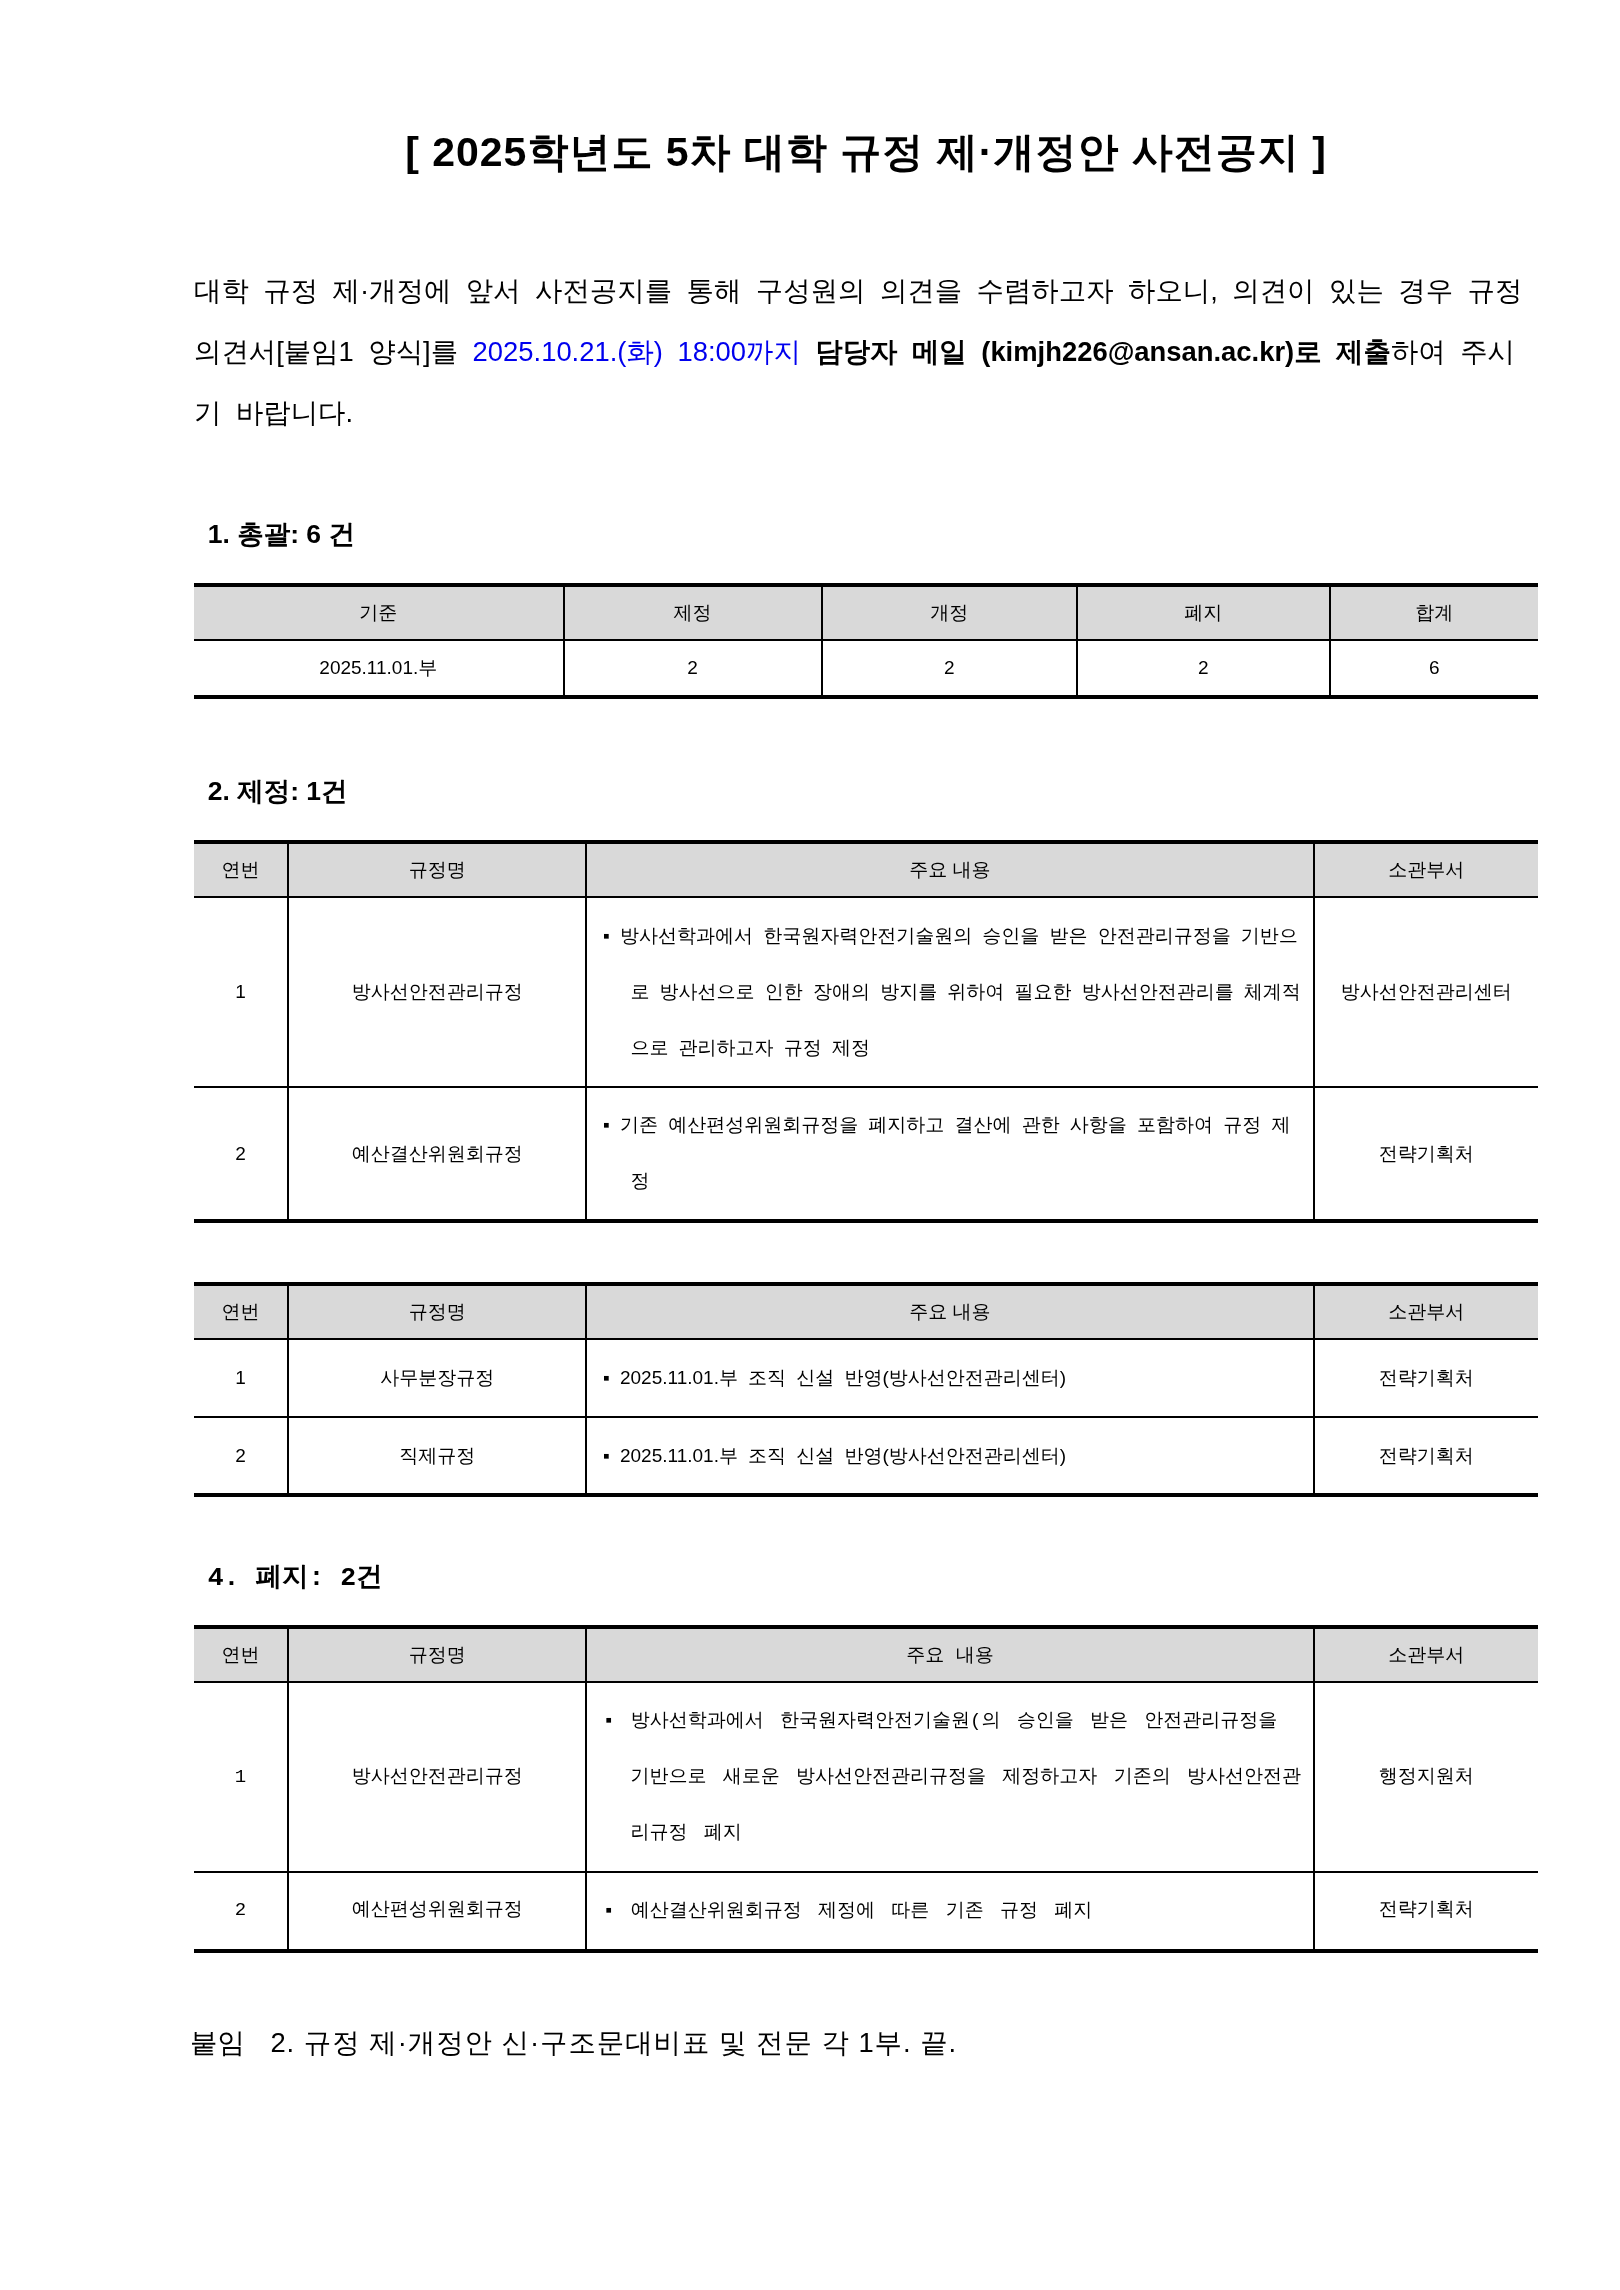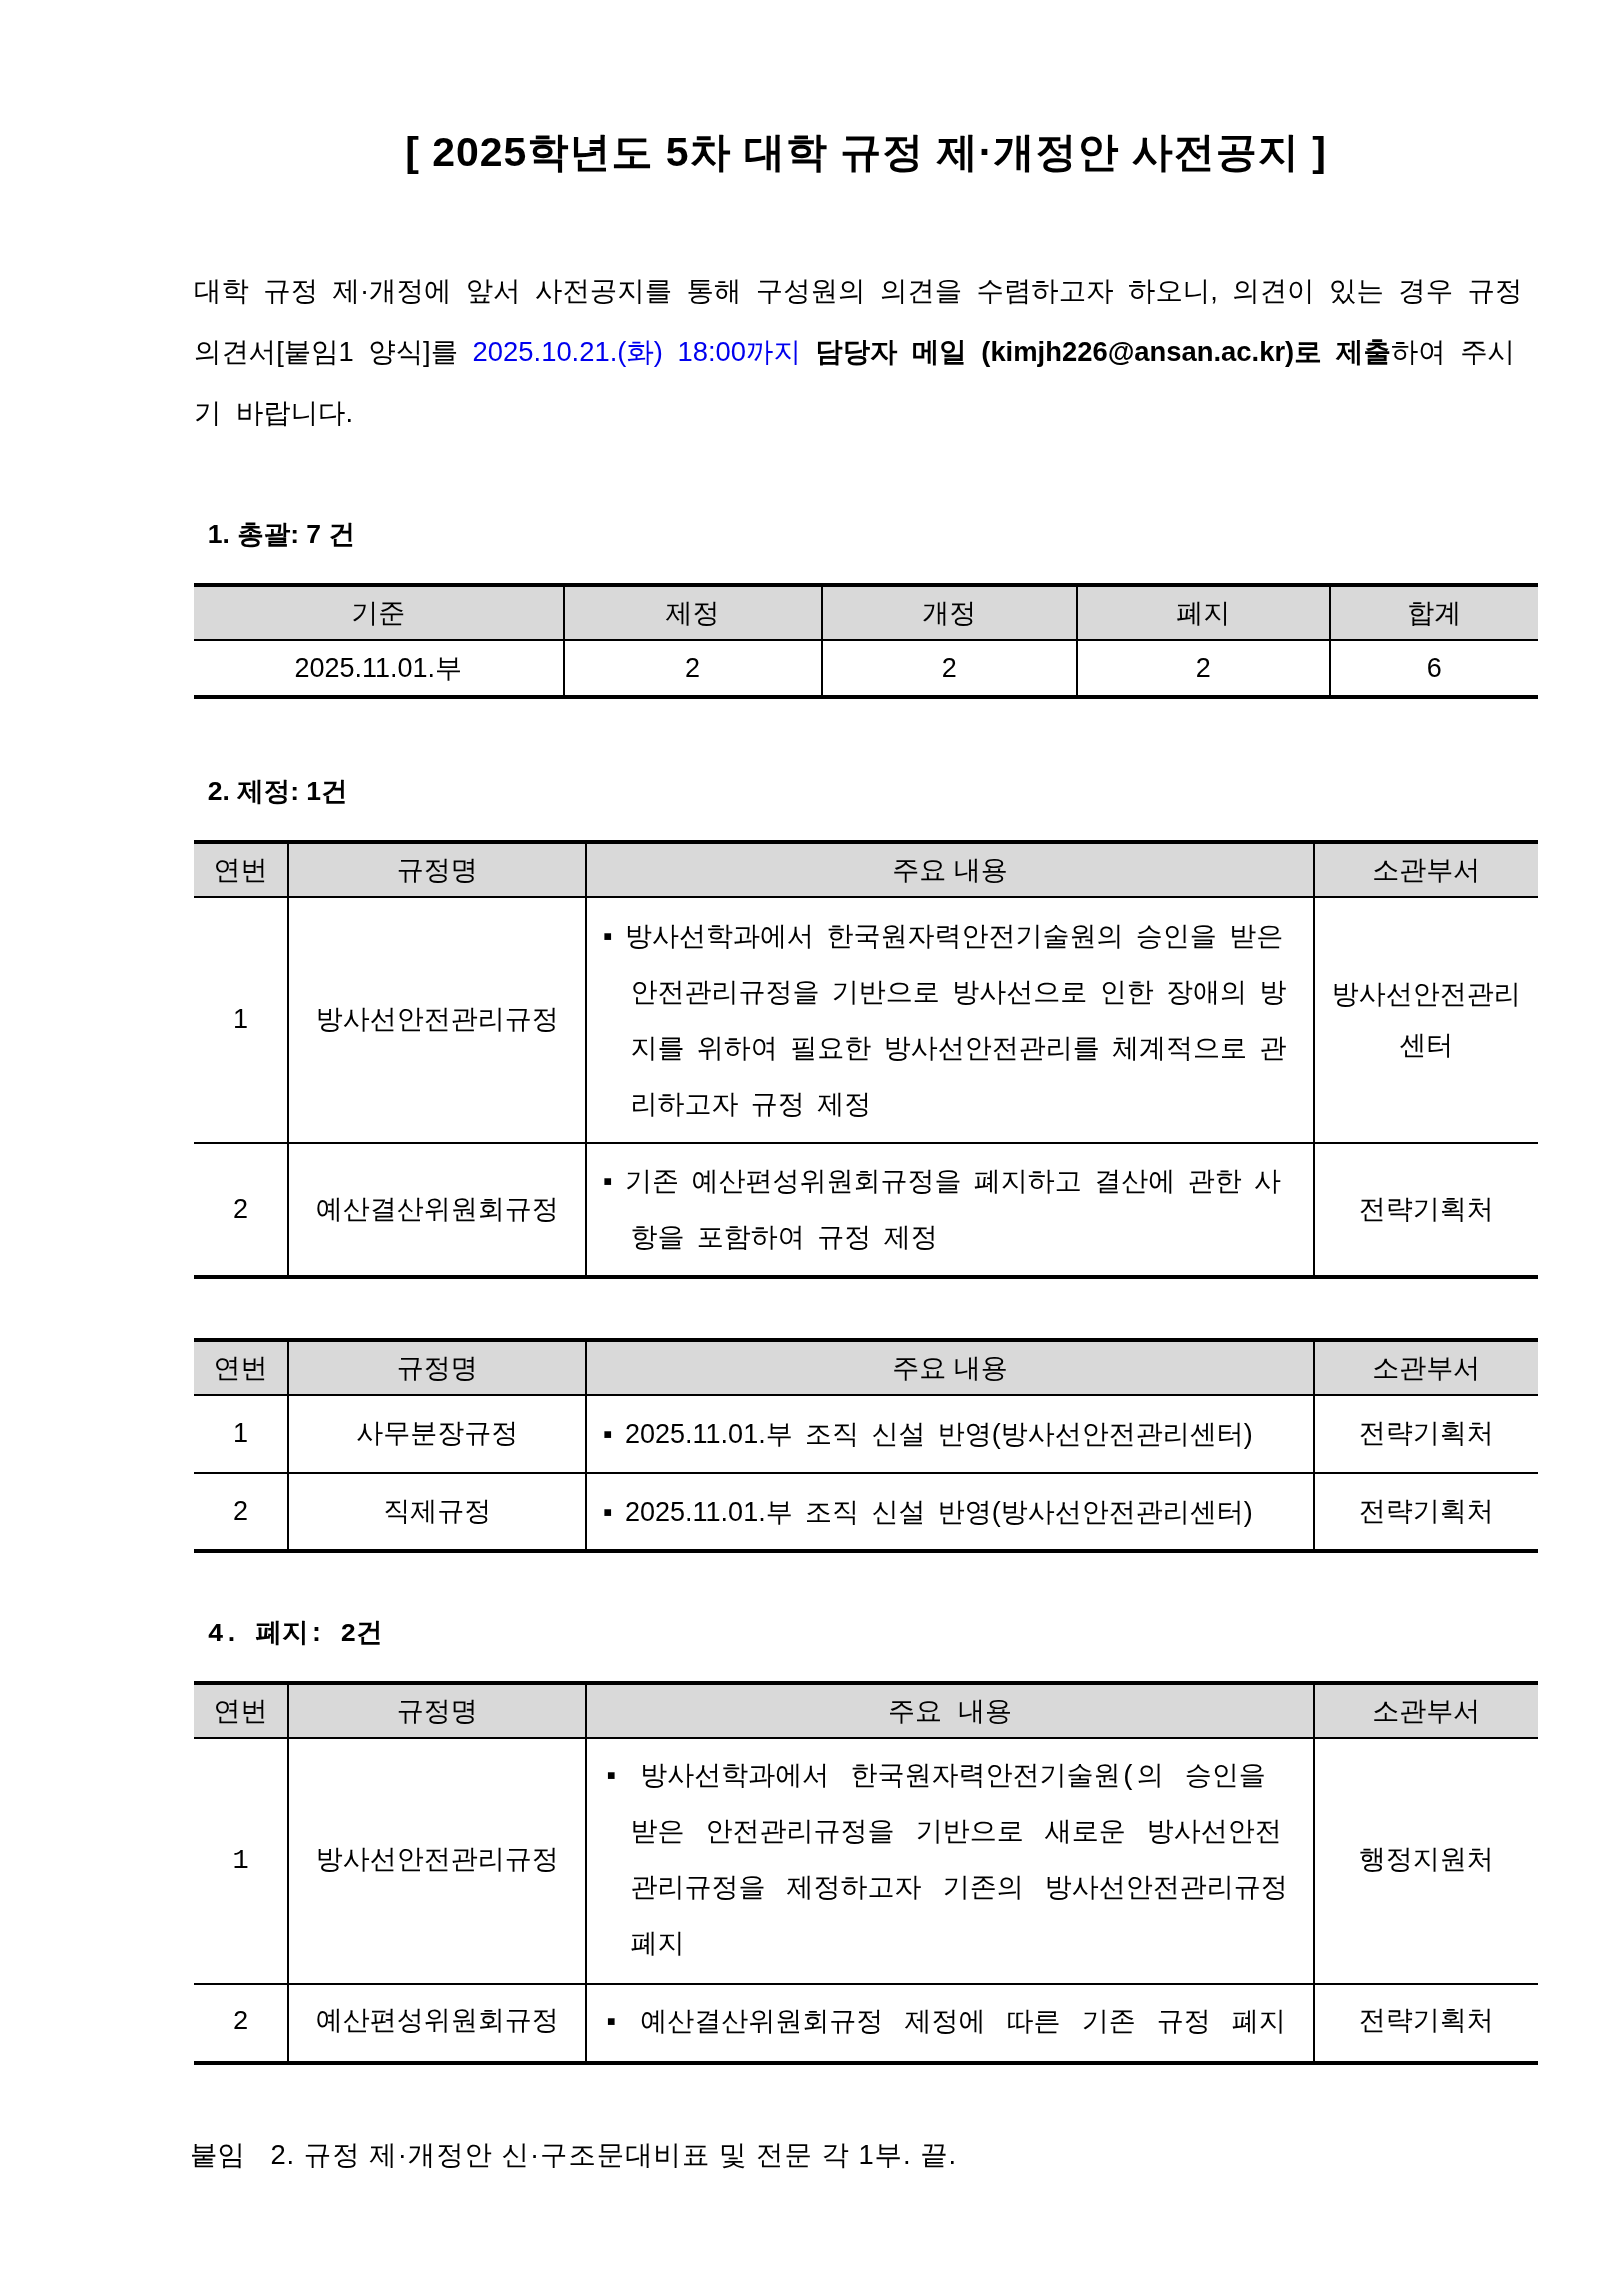"1. 총괄: 7 건" div.section-heading { text: 7 -> 6 }
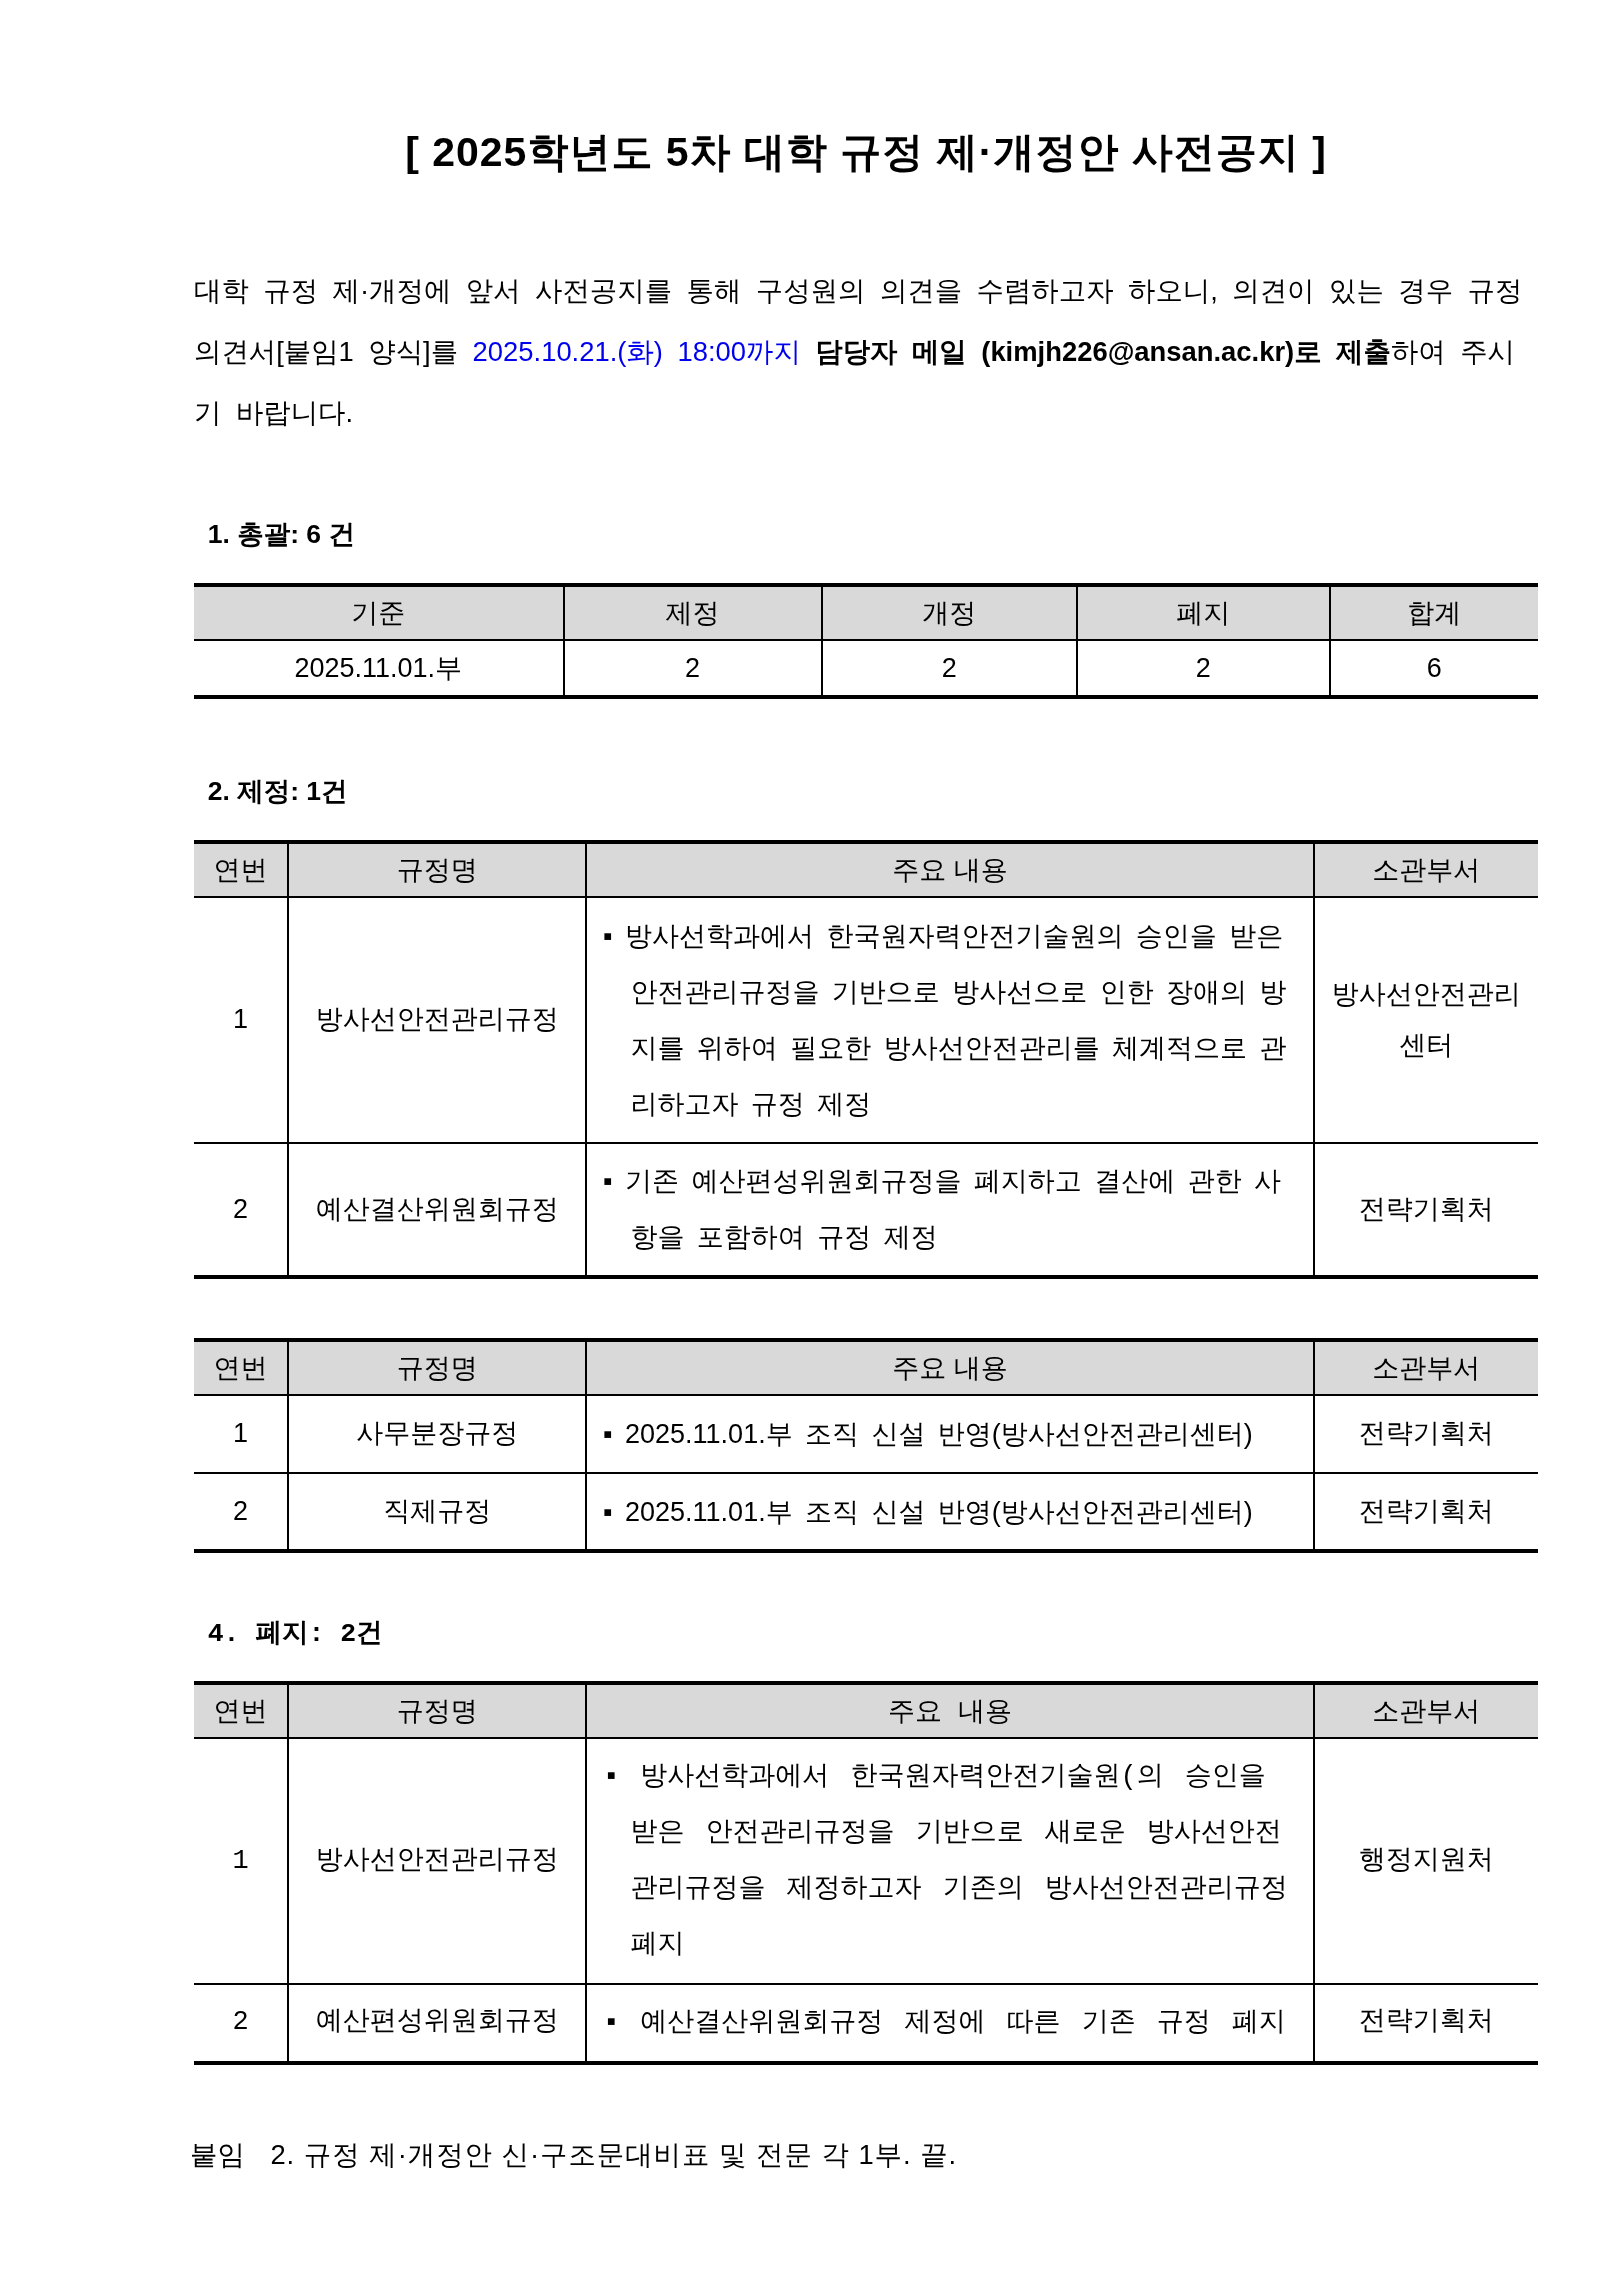"기준" table.doc-table th, table.doc-table td { font-size: 27px -> 19px }
